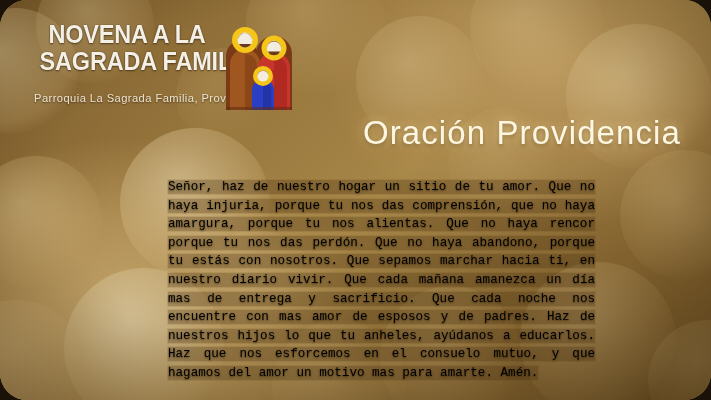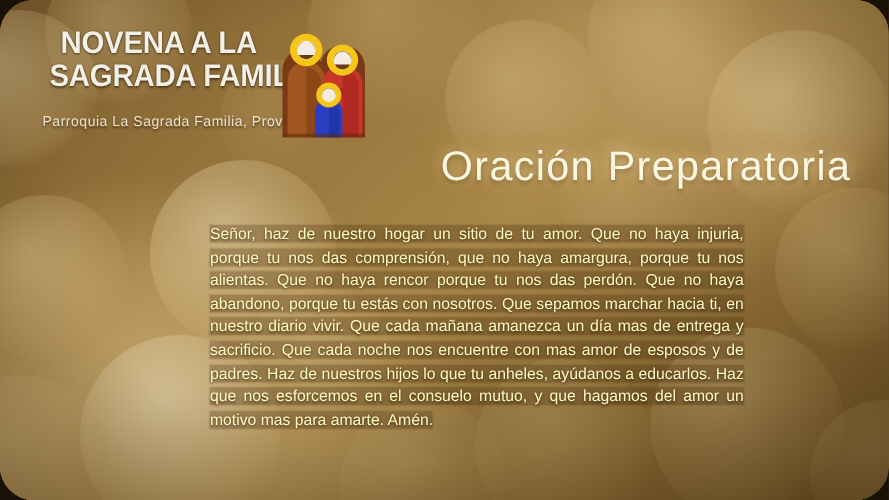"Oración Preparatoria" div.headline { text: Preparatoria -> Providencia }
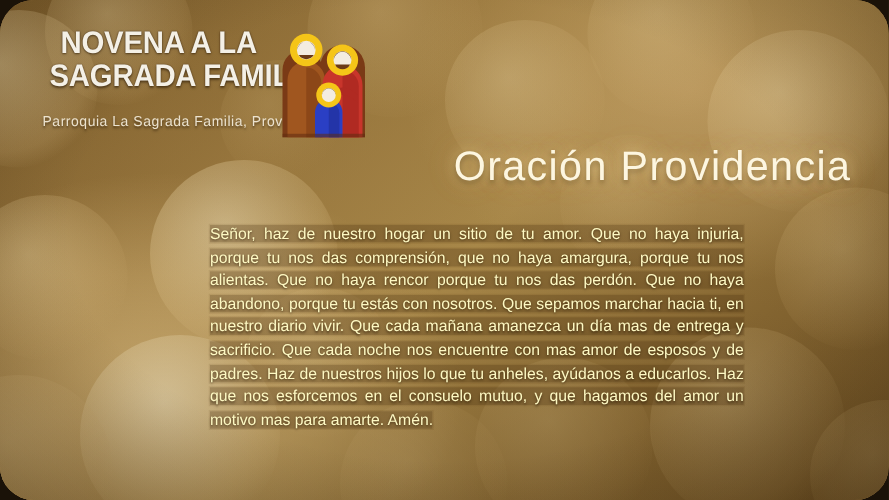"Señor, haz de nuestro hogar" .prayer { color: #fef9c3 -> #000000; font-family: none -> Liberation Mono, monospace }
